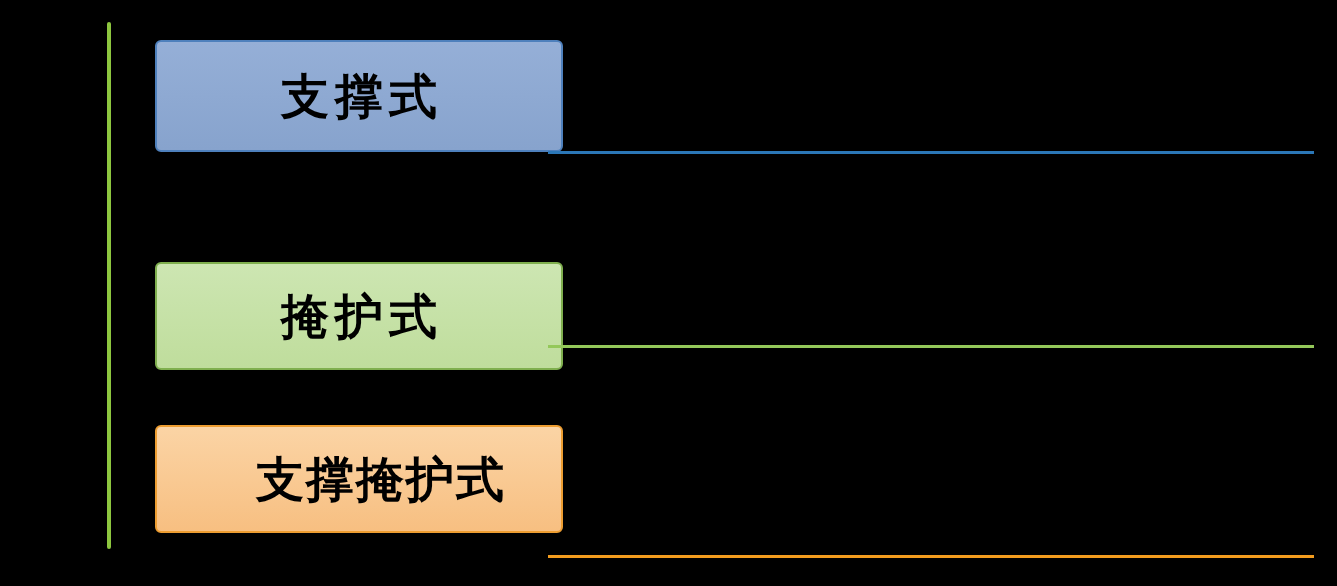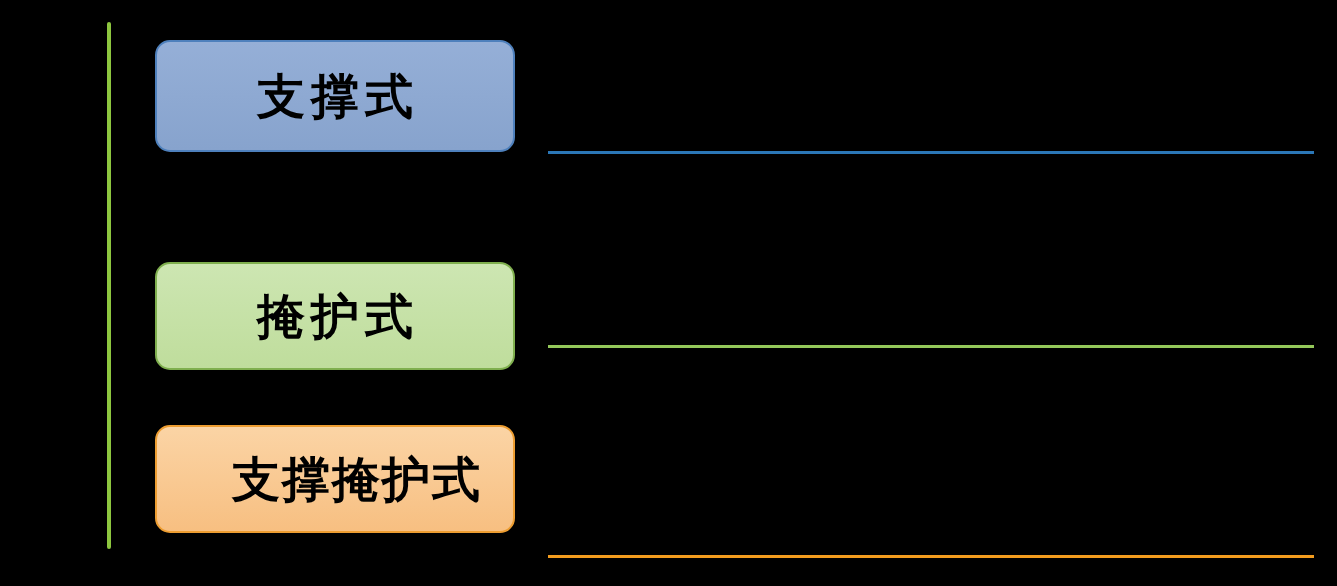"支撑式" .node-box { border-radius: 15px -> 6px; width: 360px -> 408px }
